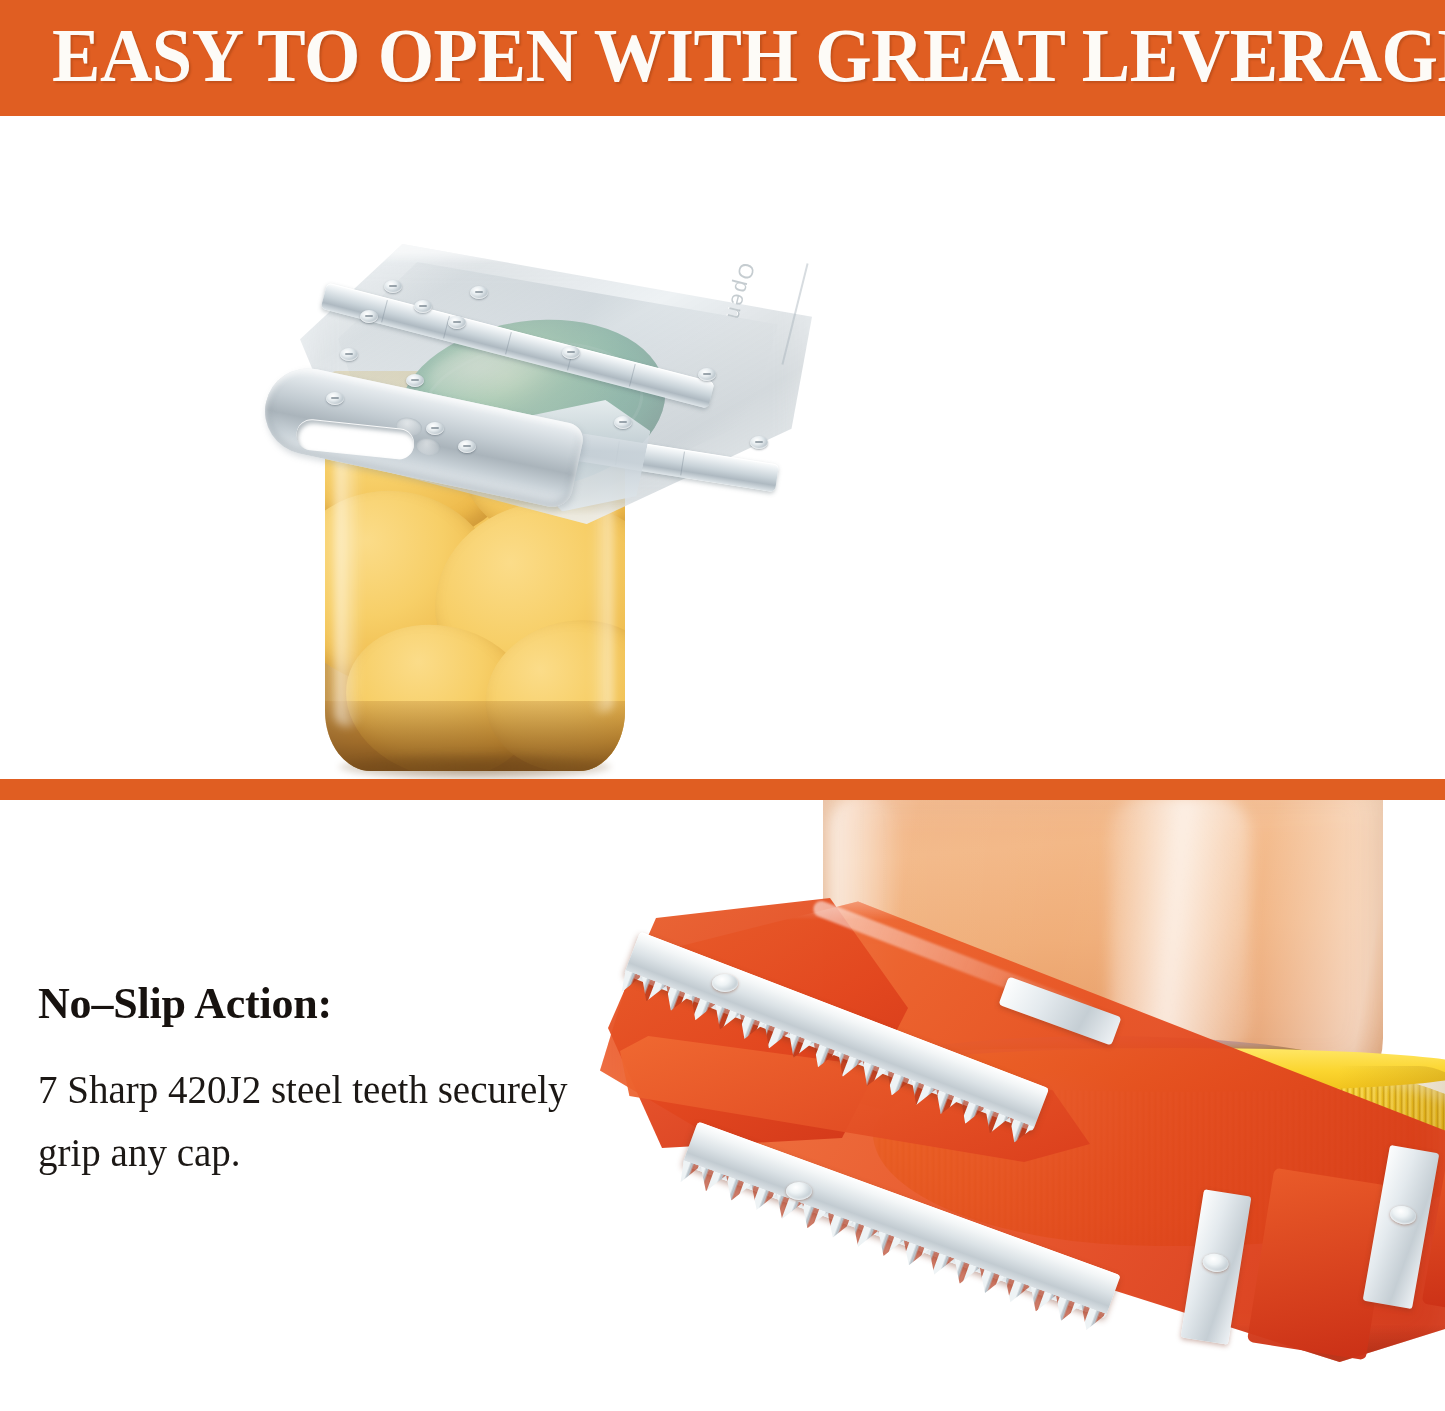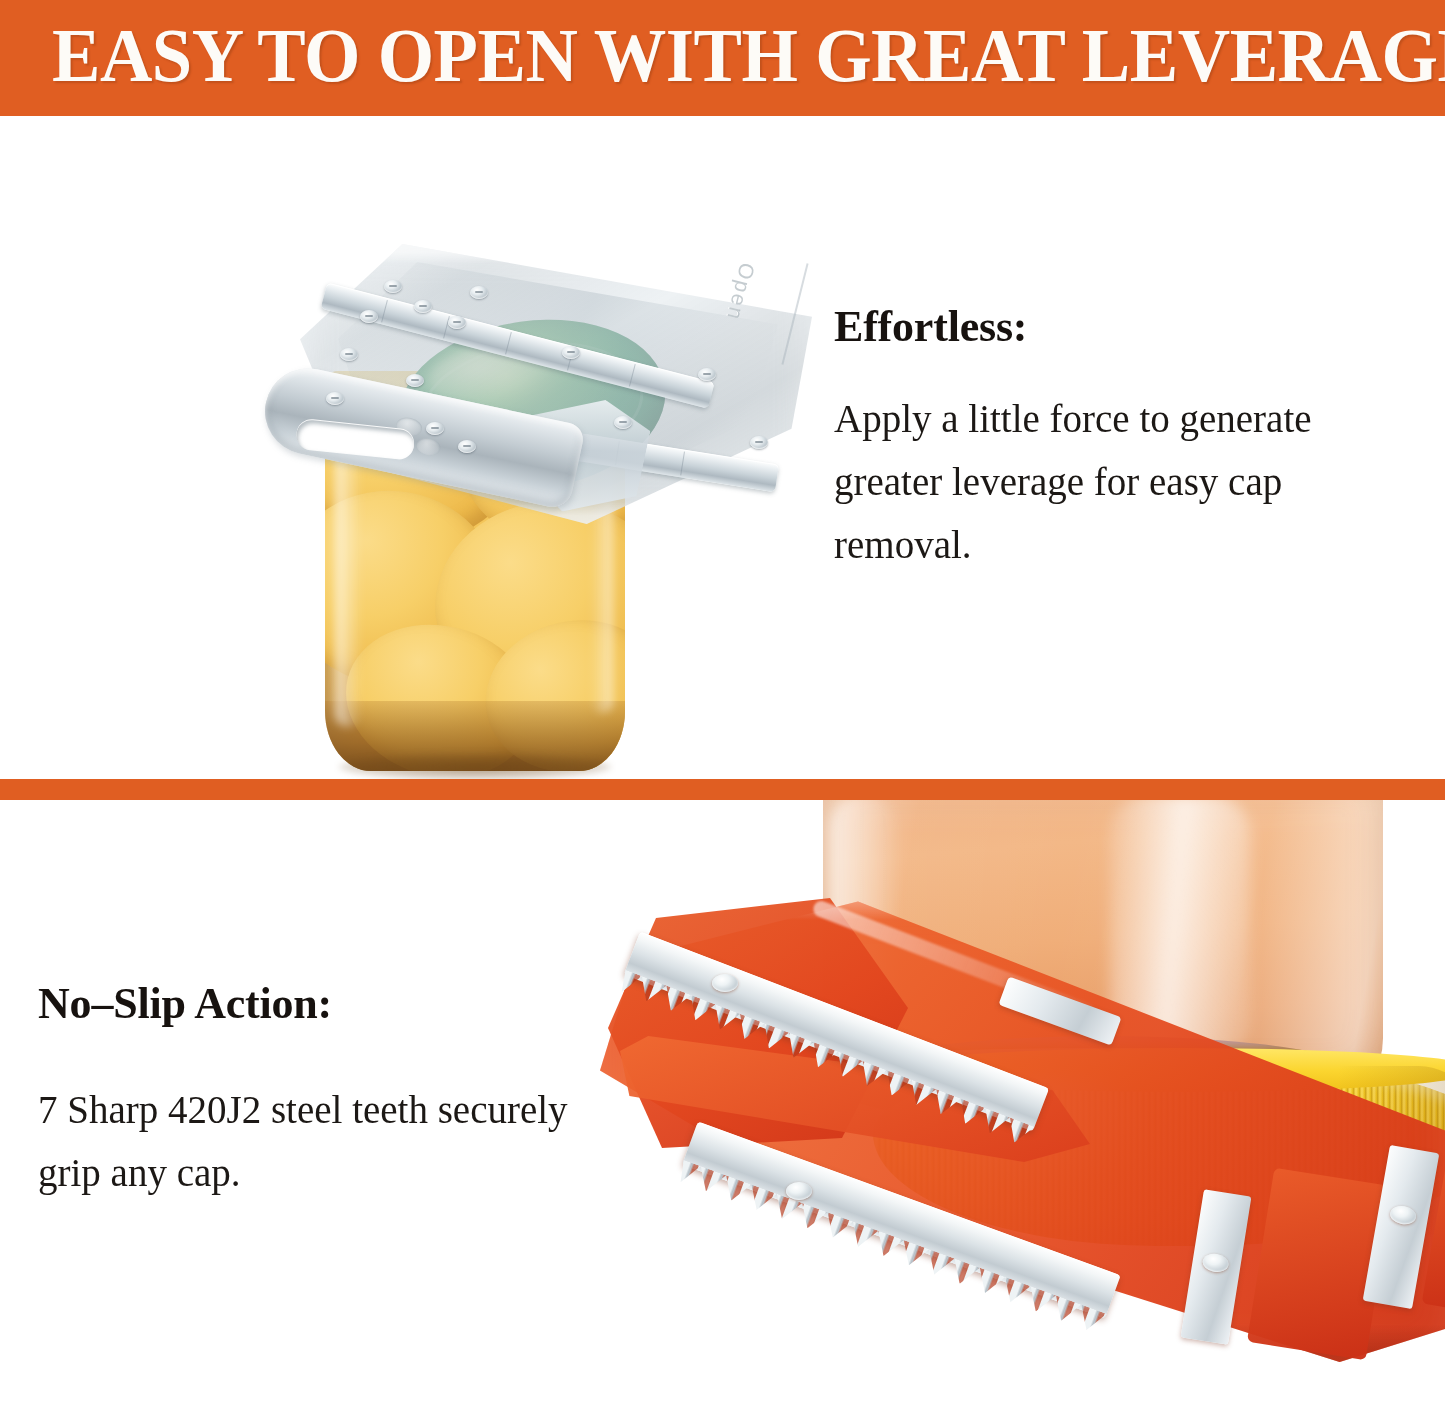"Effortless:" div.txt-top { html: <div> <div>Effortless:</div> <div>Apply a little force to generate greater leverage for easy cap removal.</div> </div> -> none }
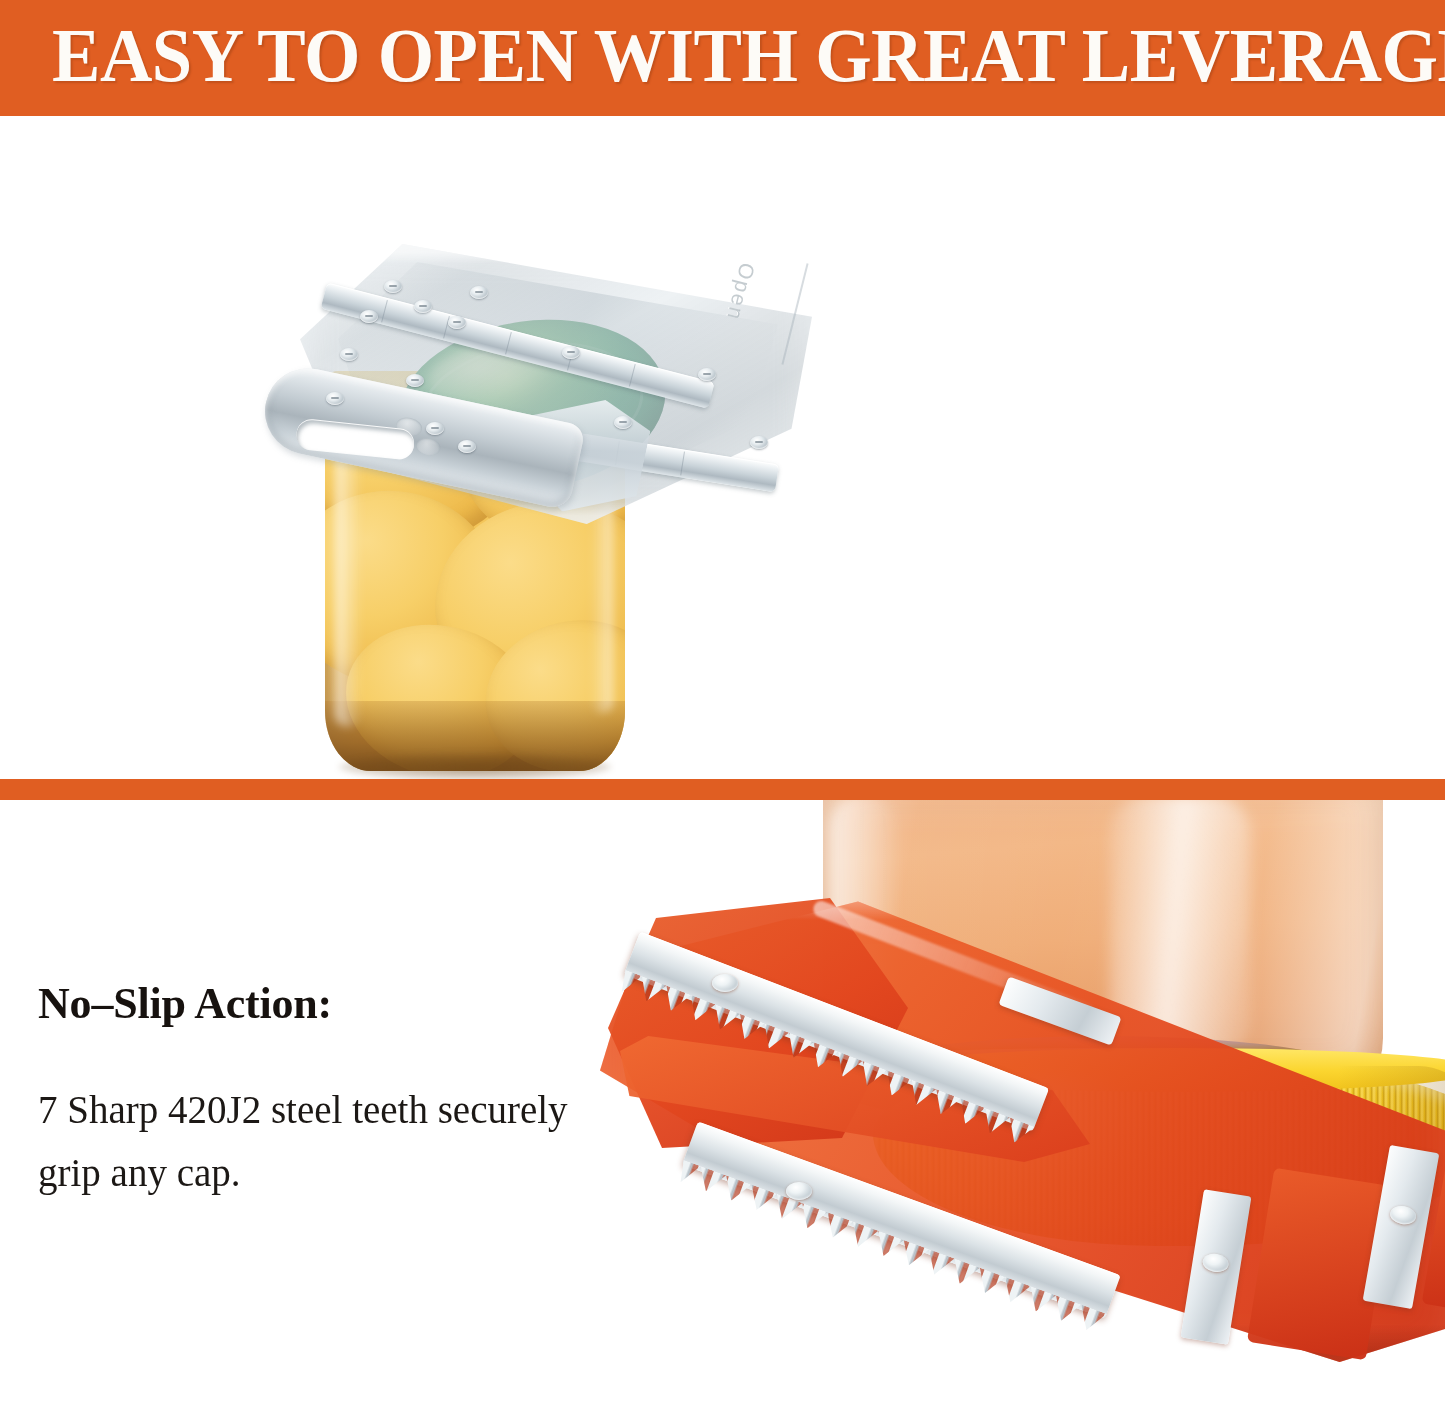"No–Slip Action:" .txt-bottom .head-2 { margin-bottom: 48px -> 28px }
